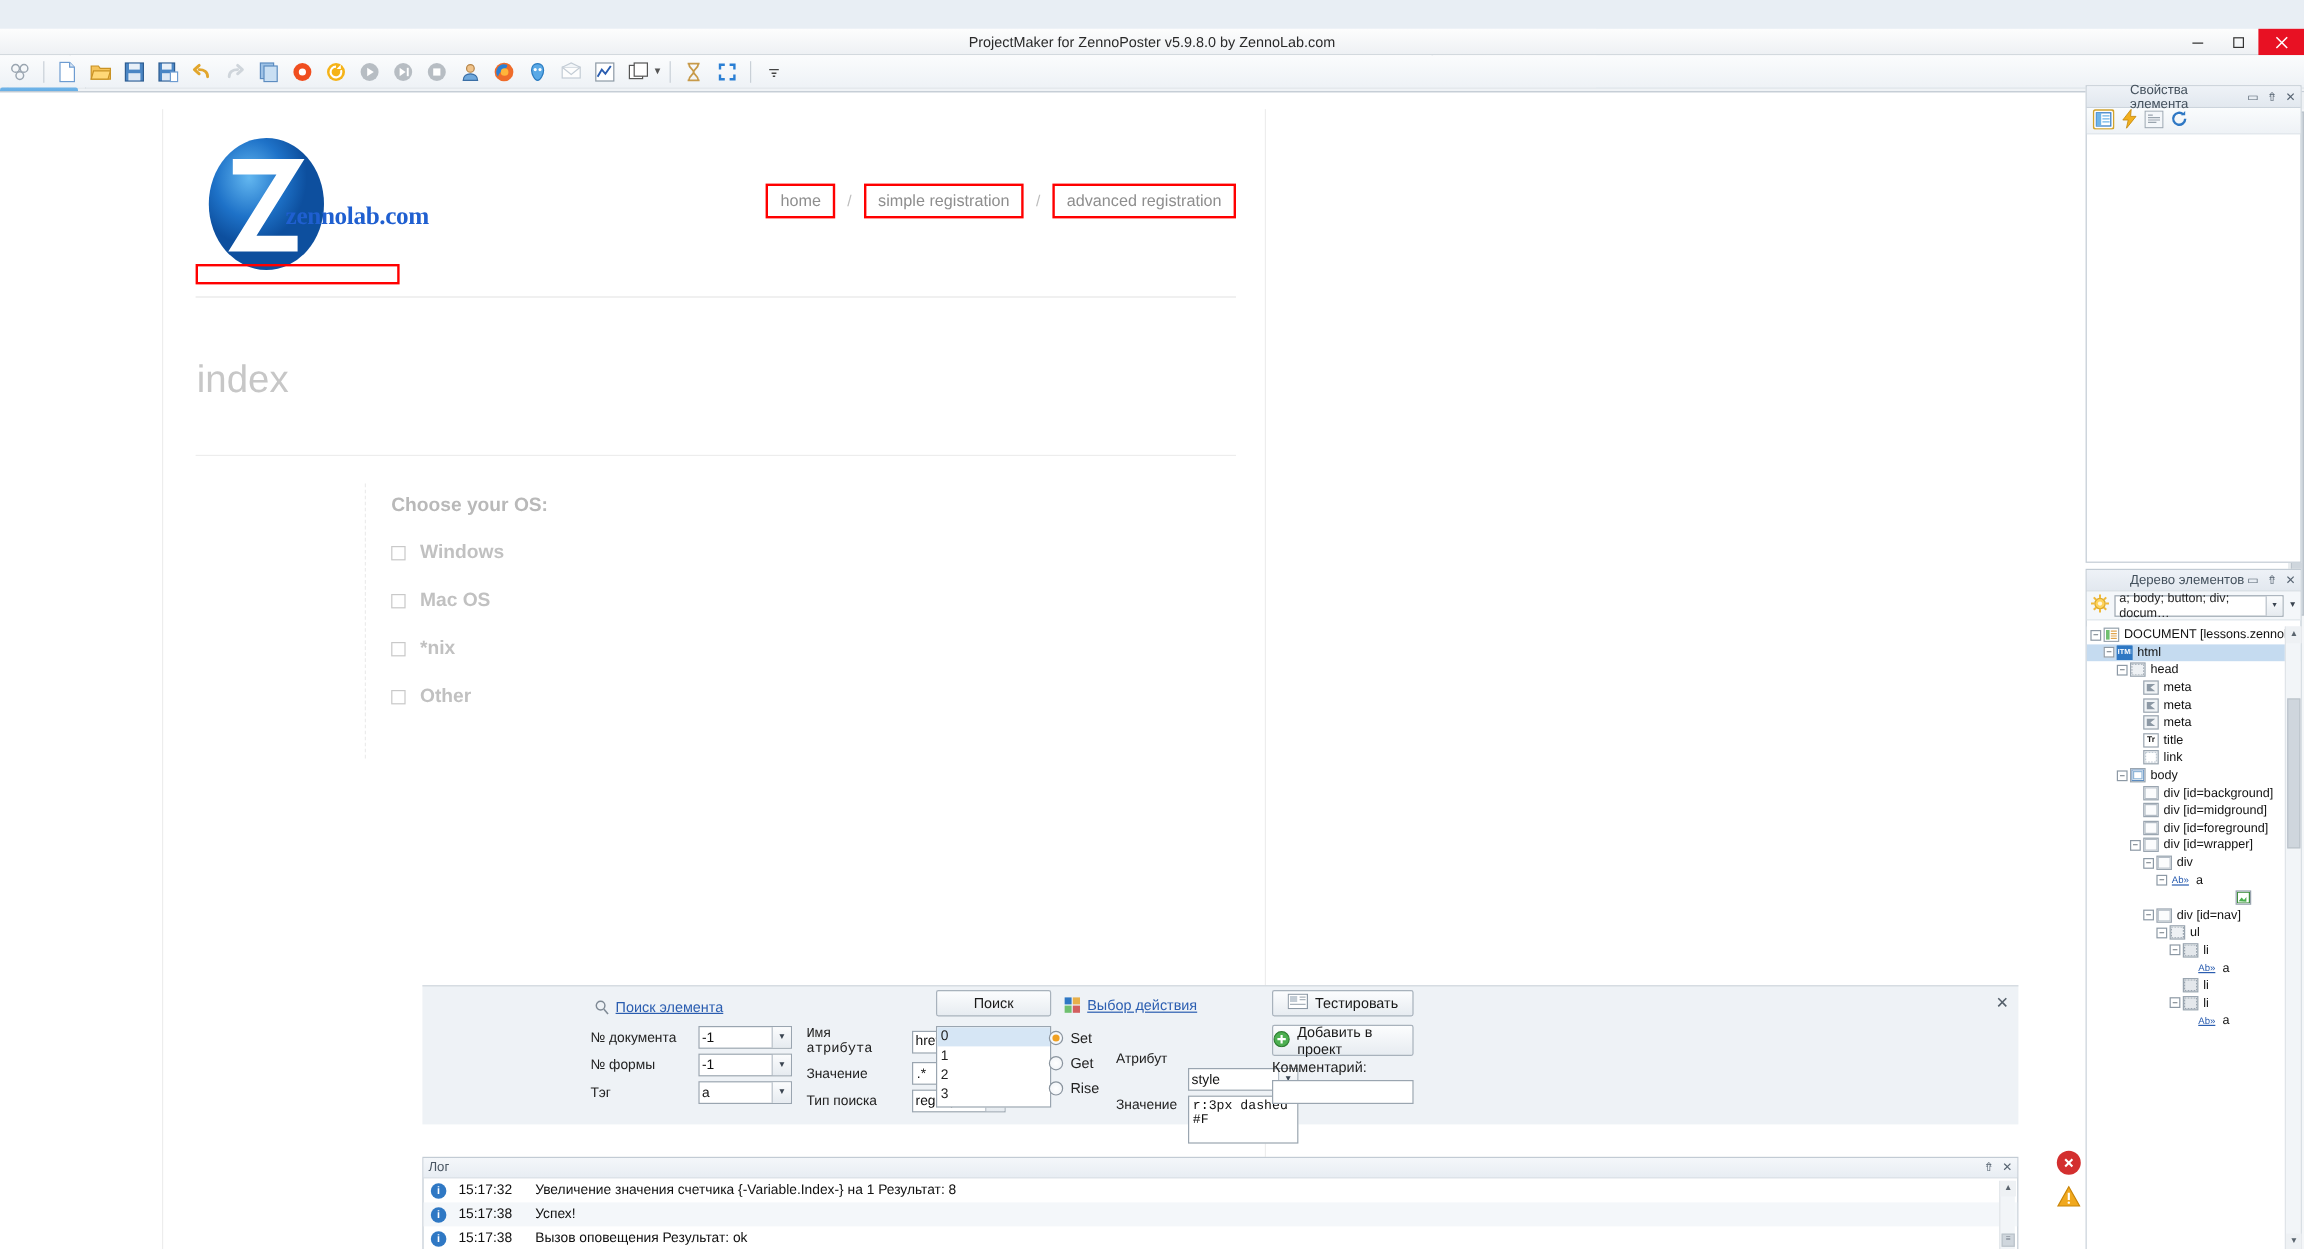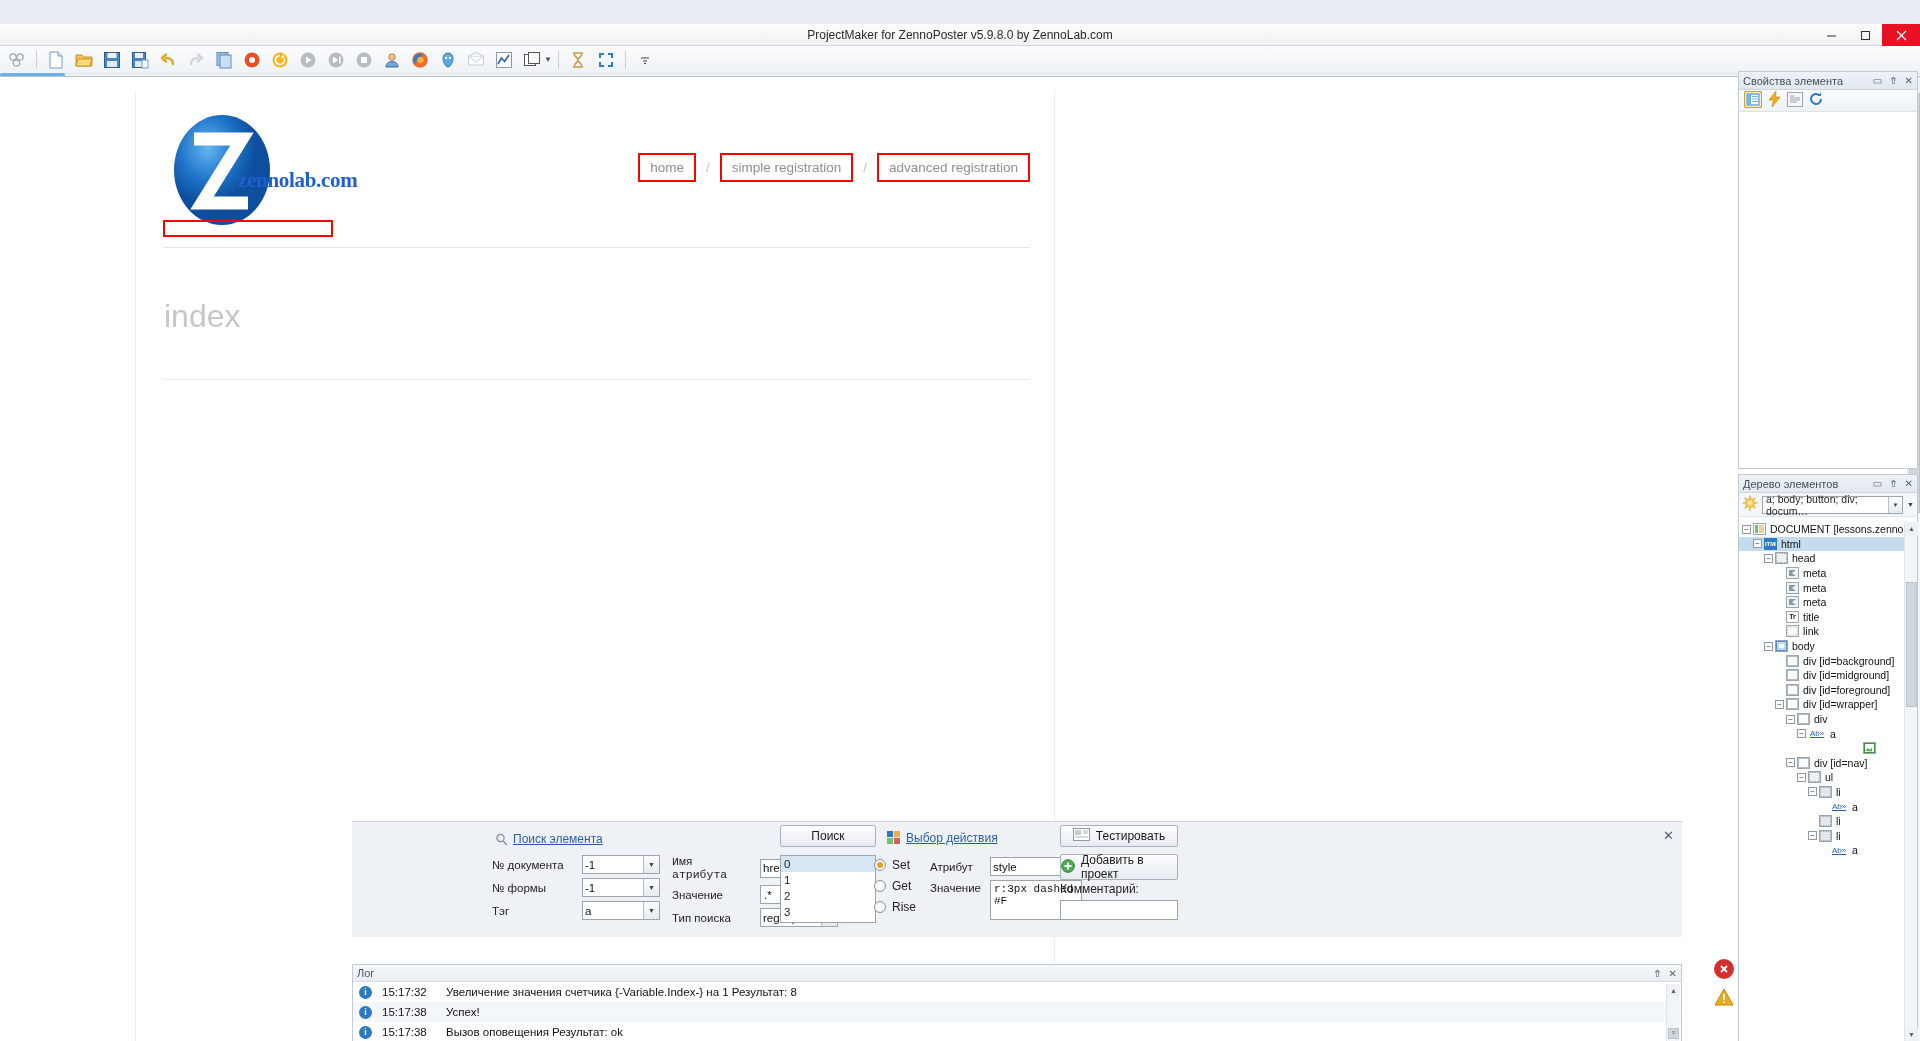"Свойства элемента" .panel-head .ptitle { margin-left: none -> 32px }
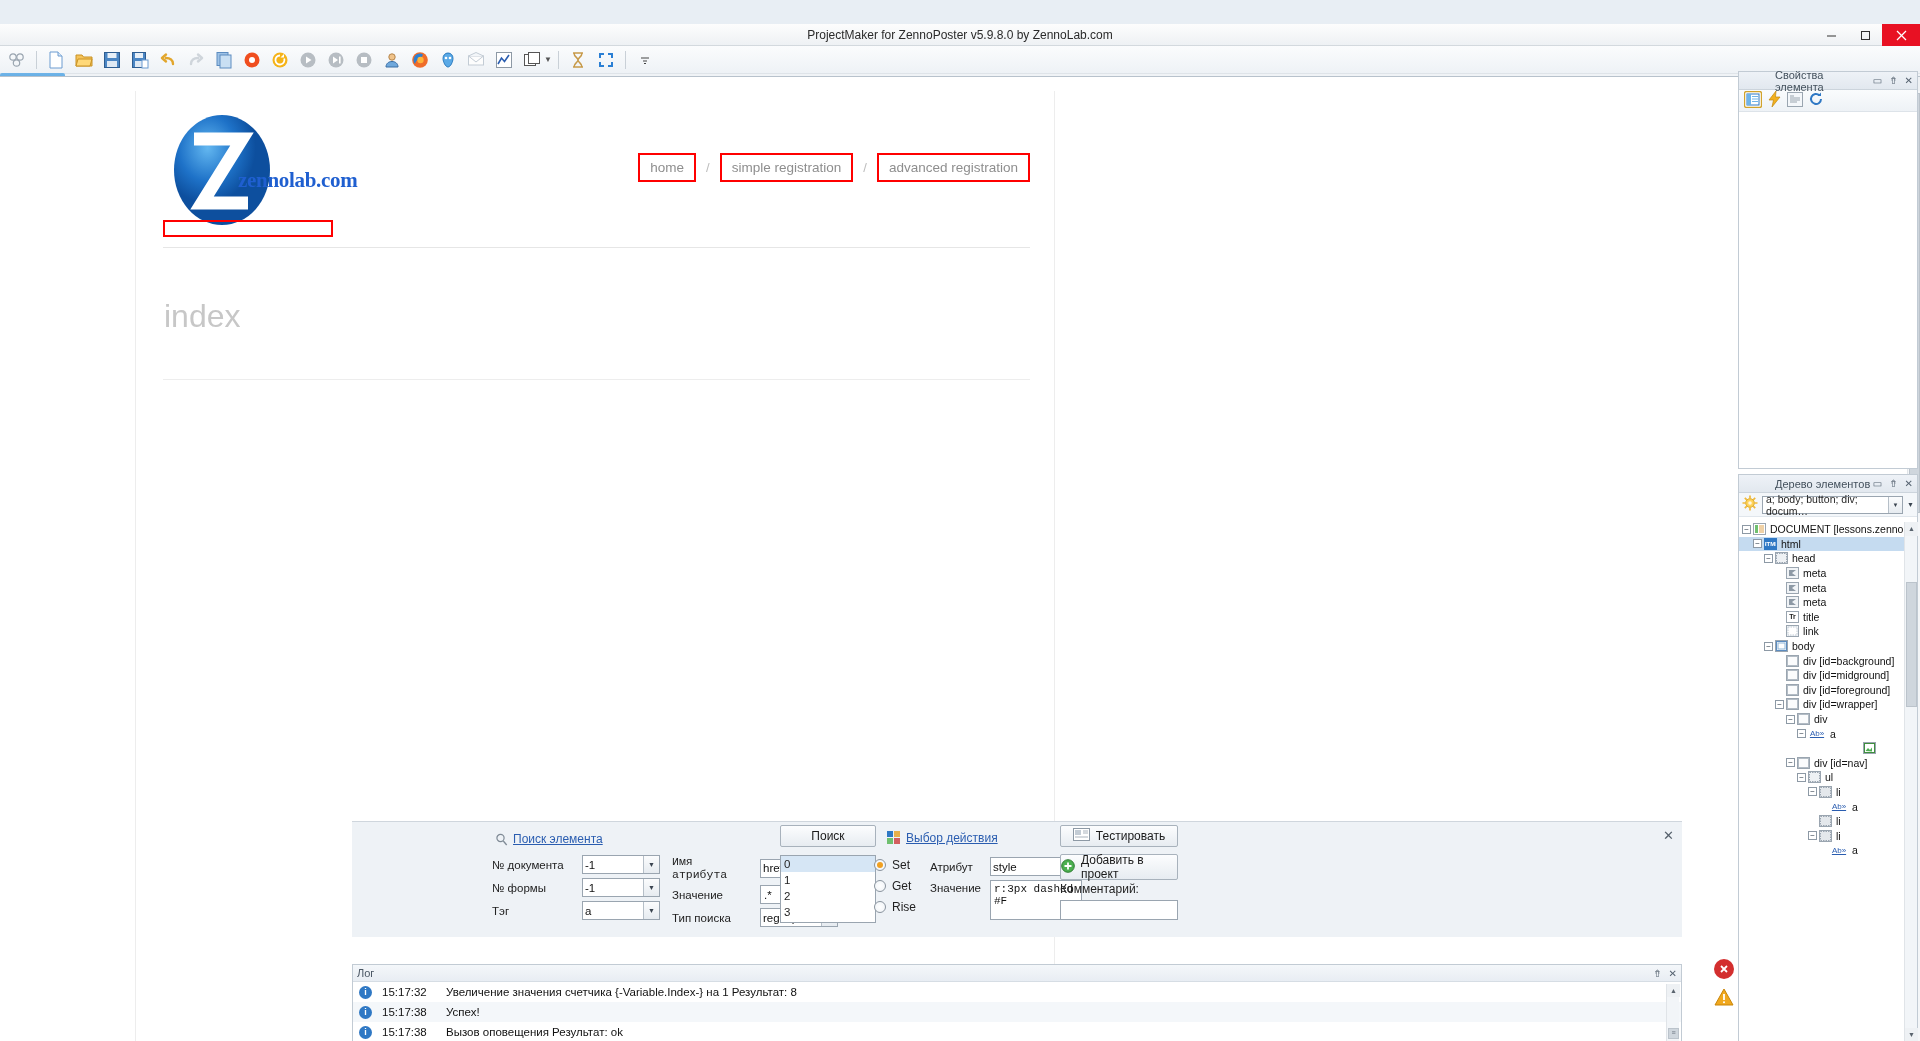"Choose your OS:" div.os-block { html: none -> <div> <div></div> <div>Choose your OS:</div> <div> <span></span> <span>Windows</span> </div> <div> <span></span> <span>Mac OS</span> </div> <div> <span></span> <span>*nix</span> </div> <div> <span></span> <span>Other</span> </div> </div> }
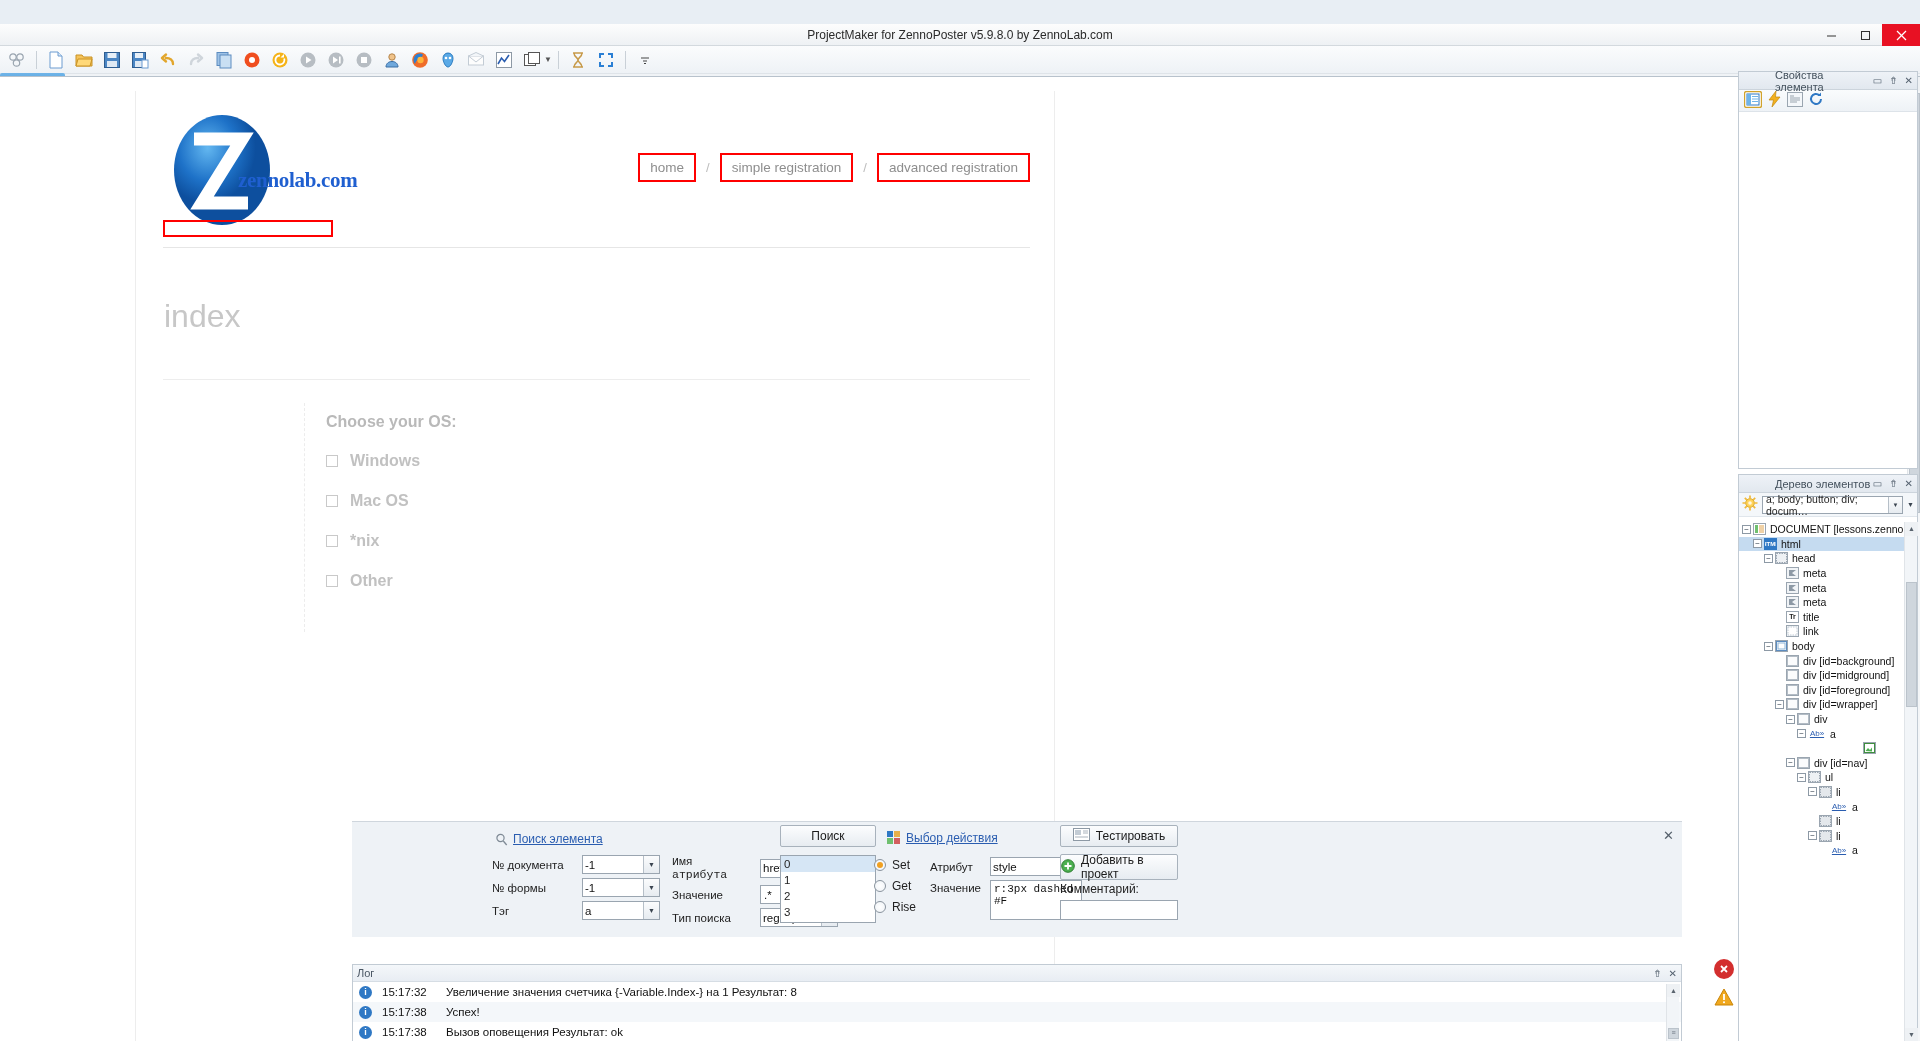"style" div.combo { margin-top: none -> 33px }
